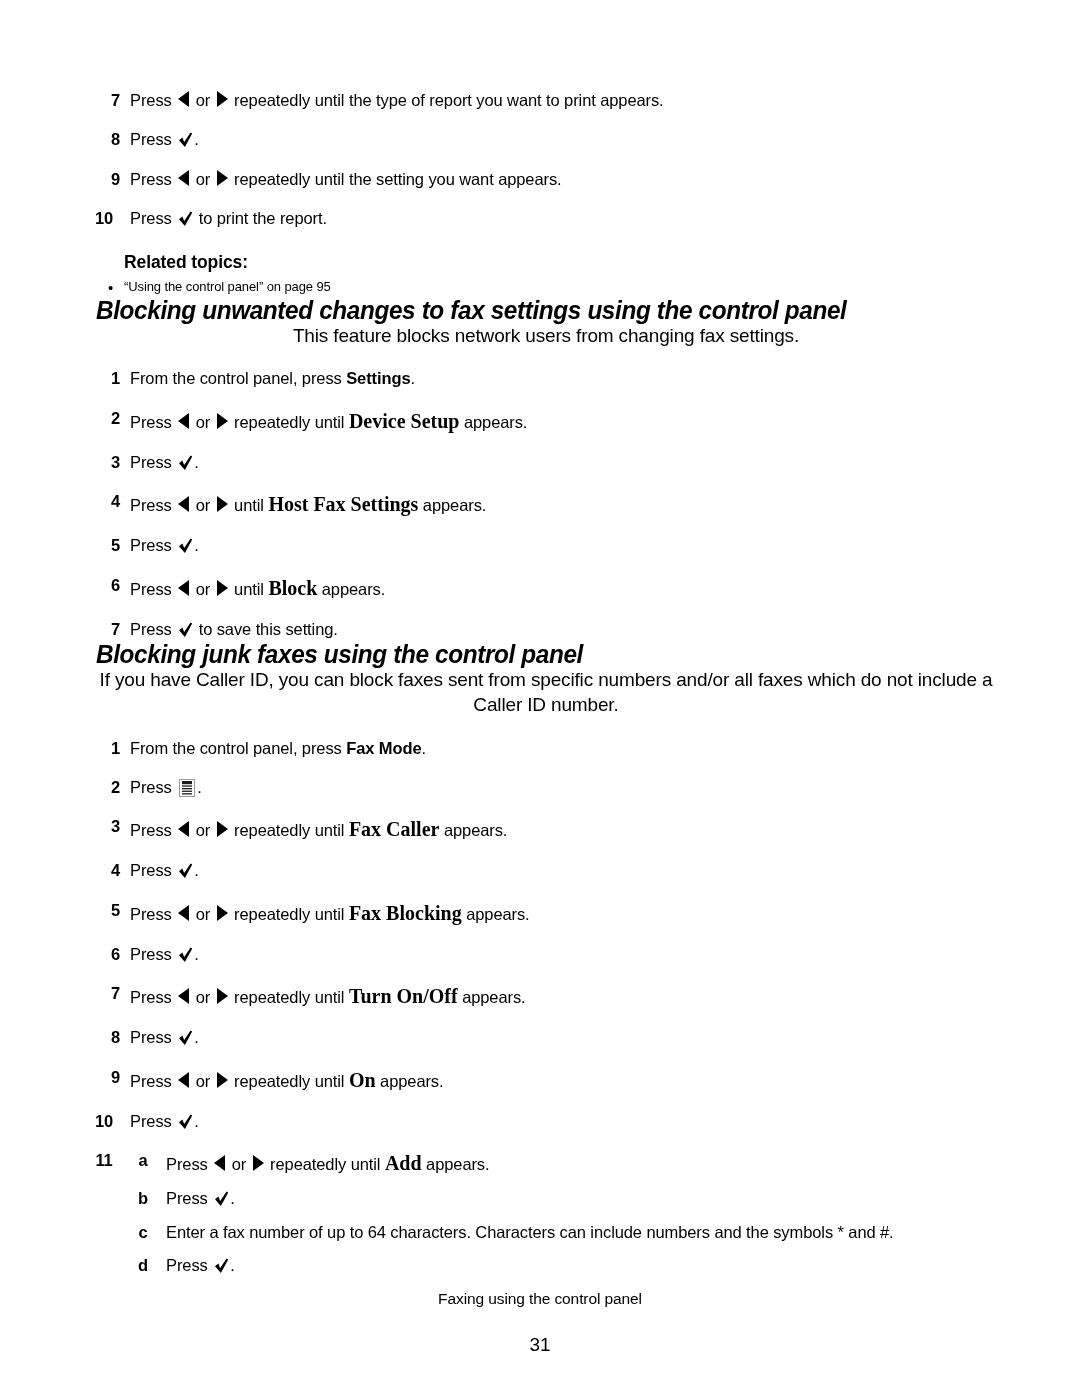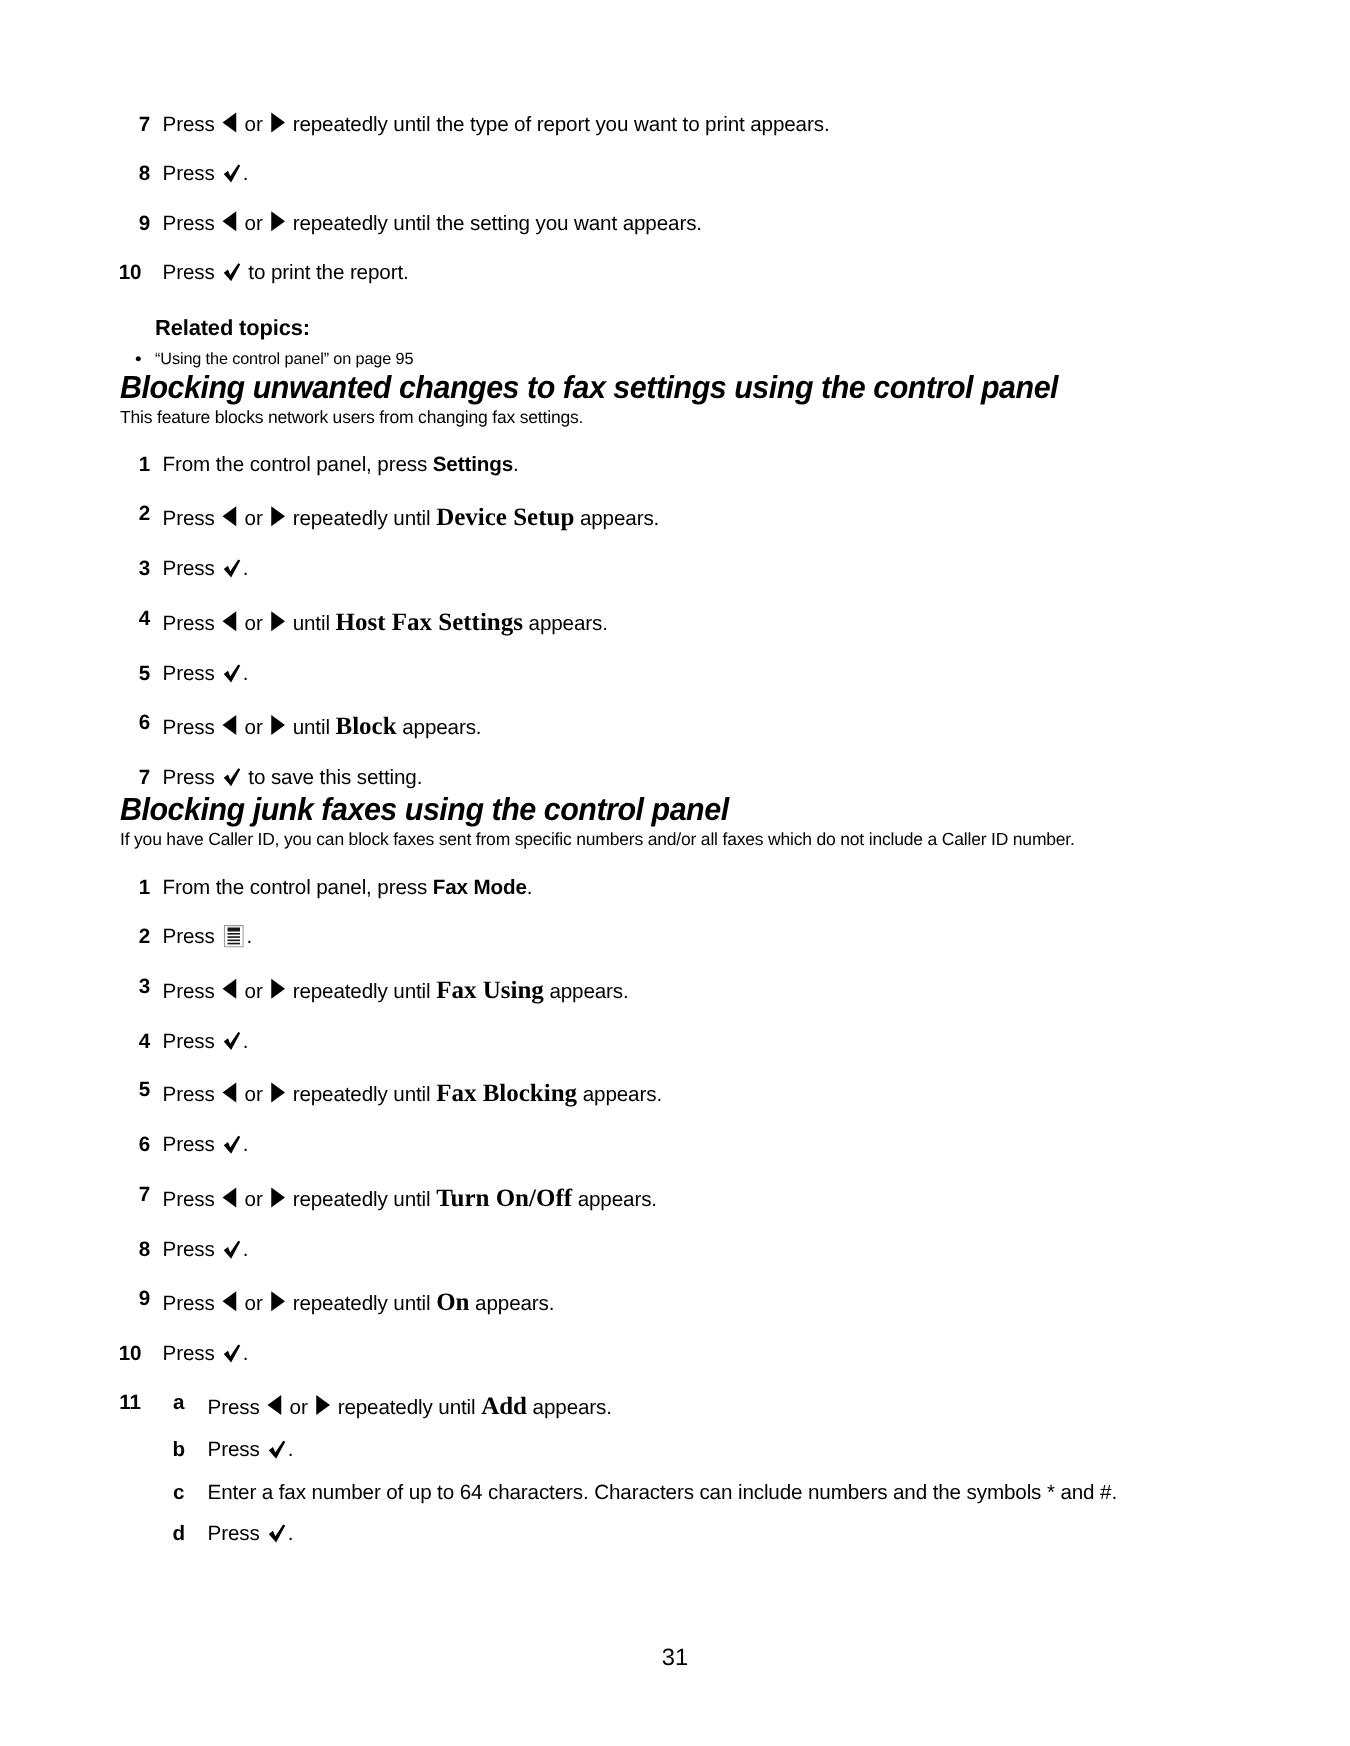"This feature blocks network users" p.body-text { font-size: 14px -> 19px; text-align: none -> center }
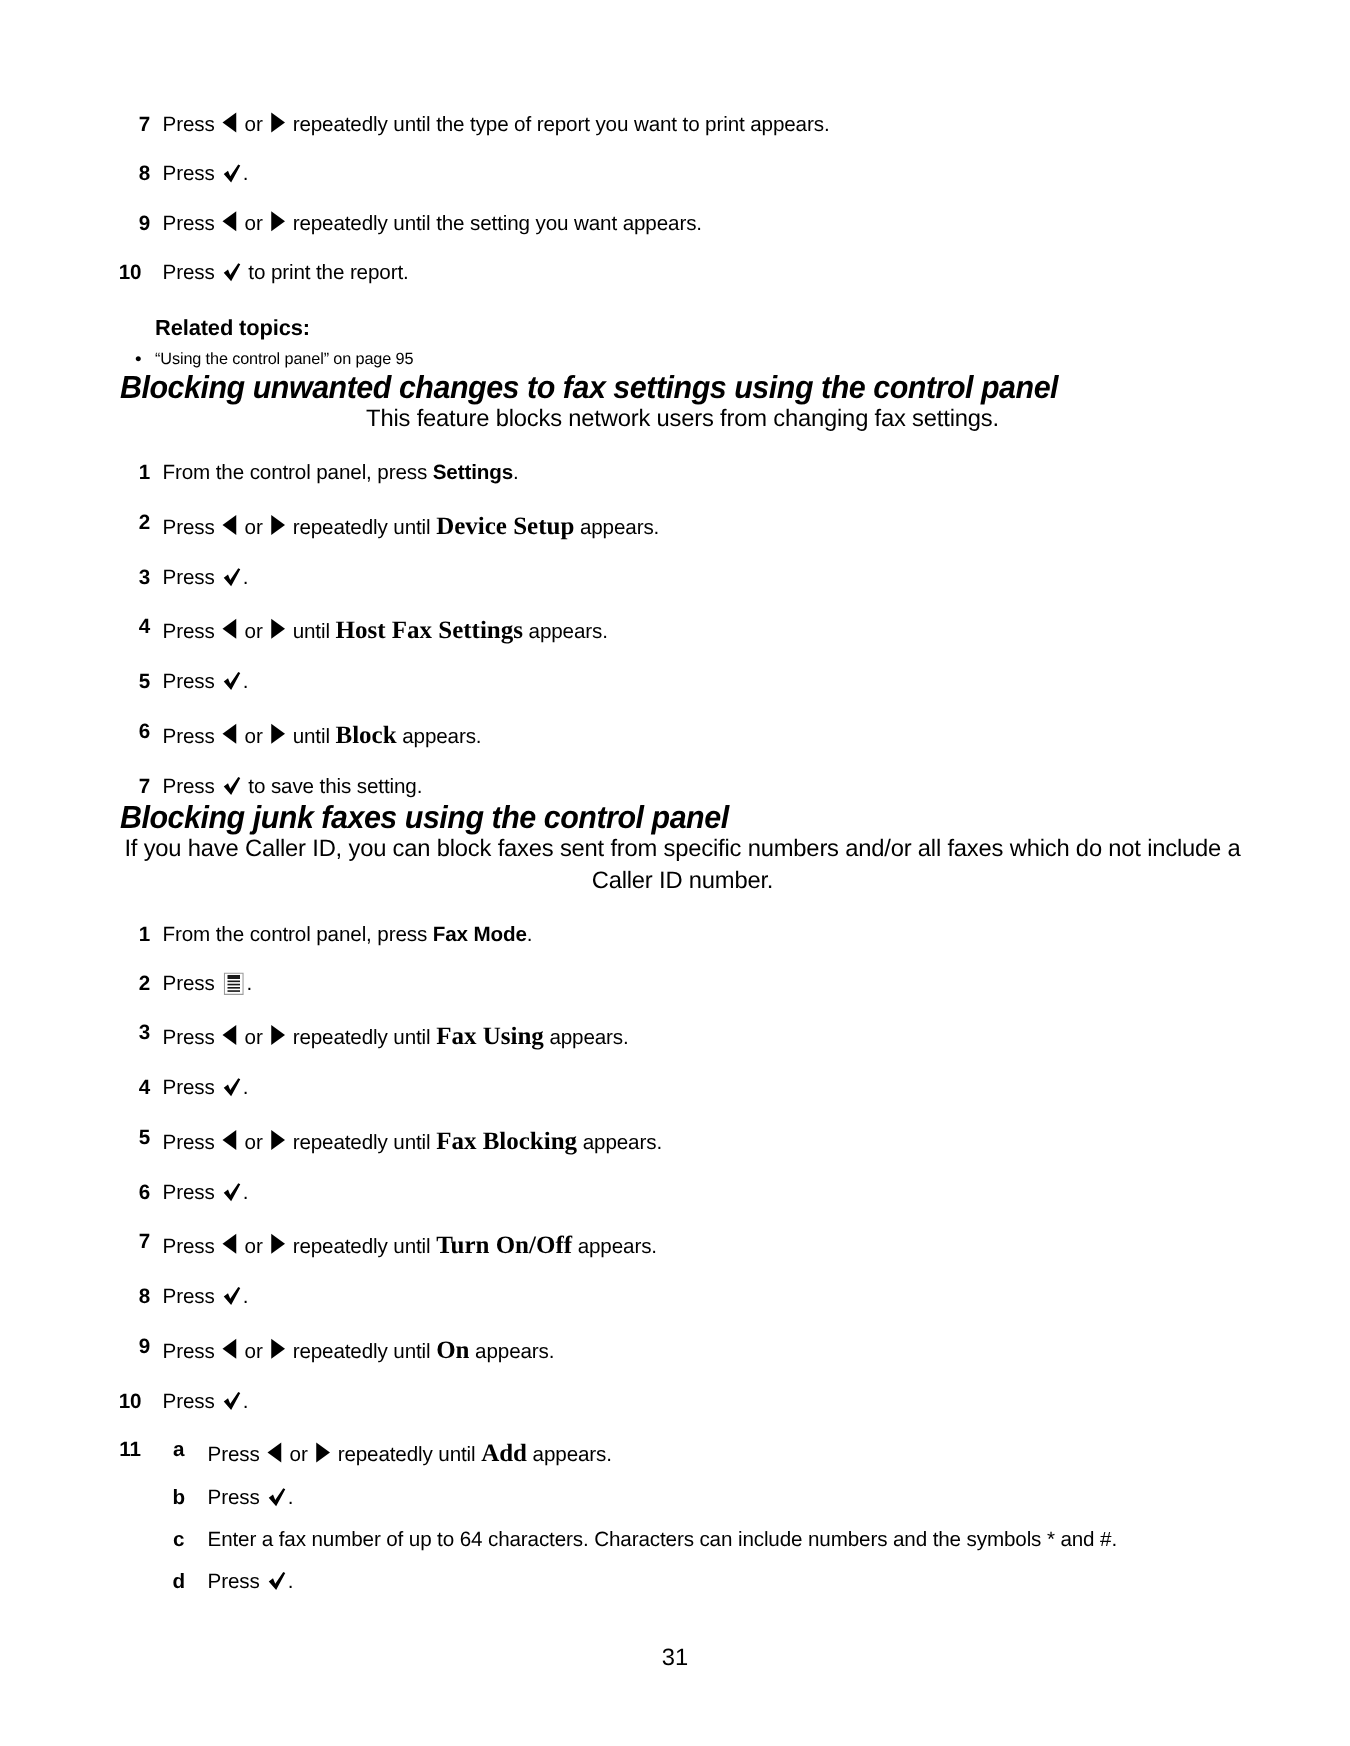"Fax Using" span.mono { text: Using -> Caller }
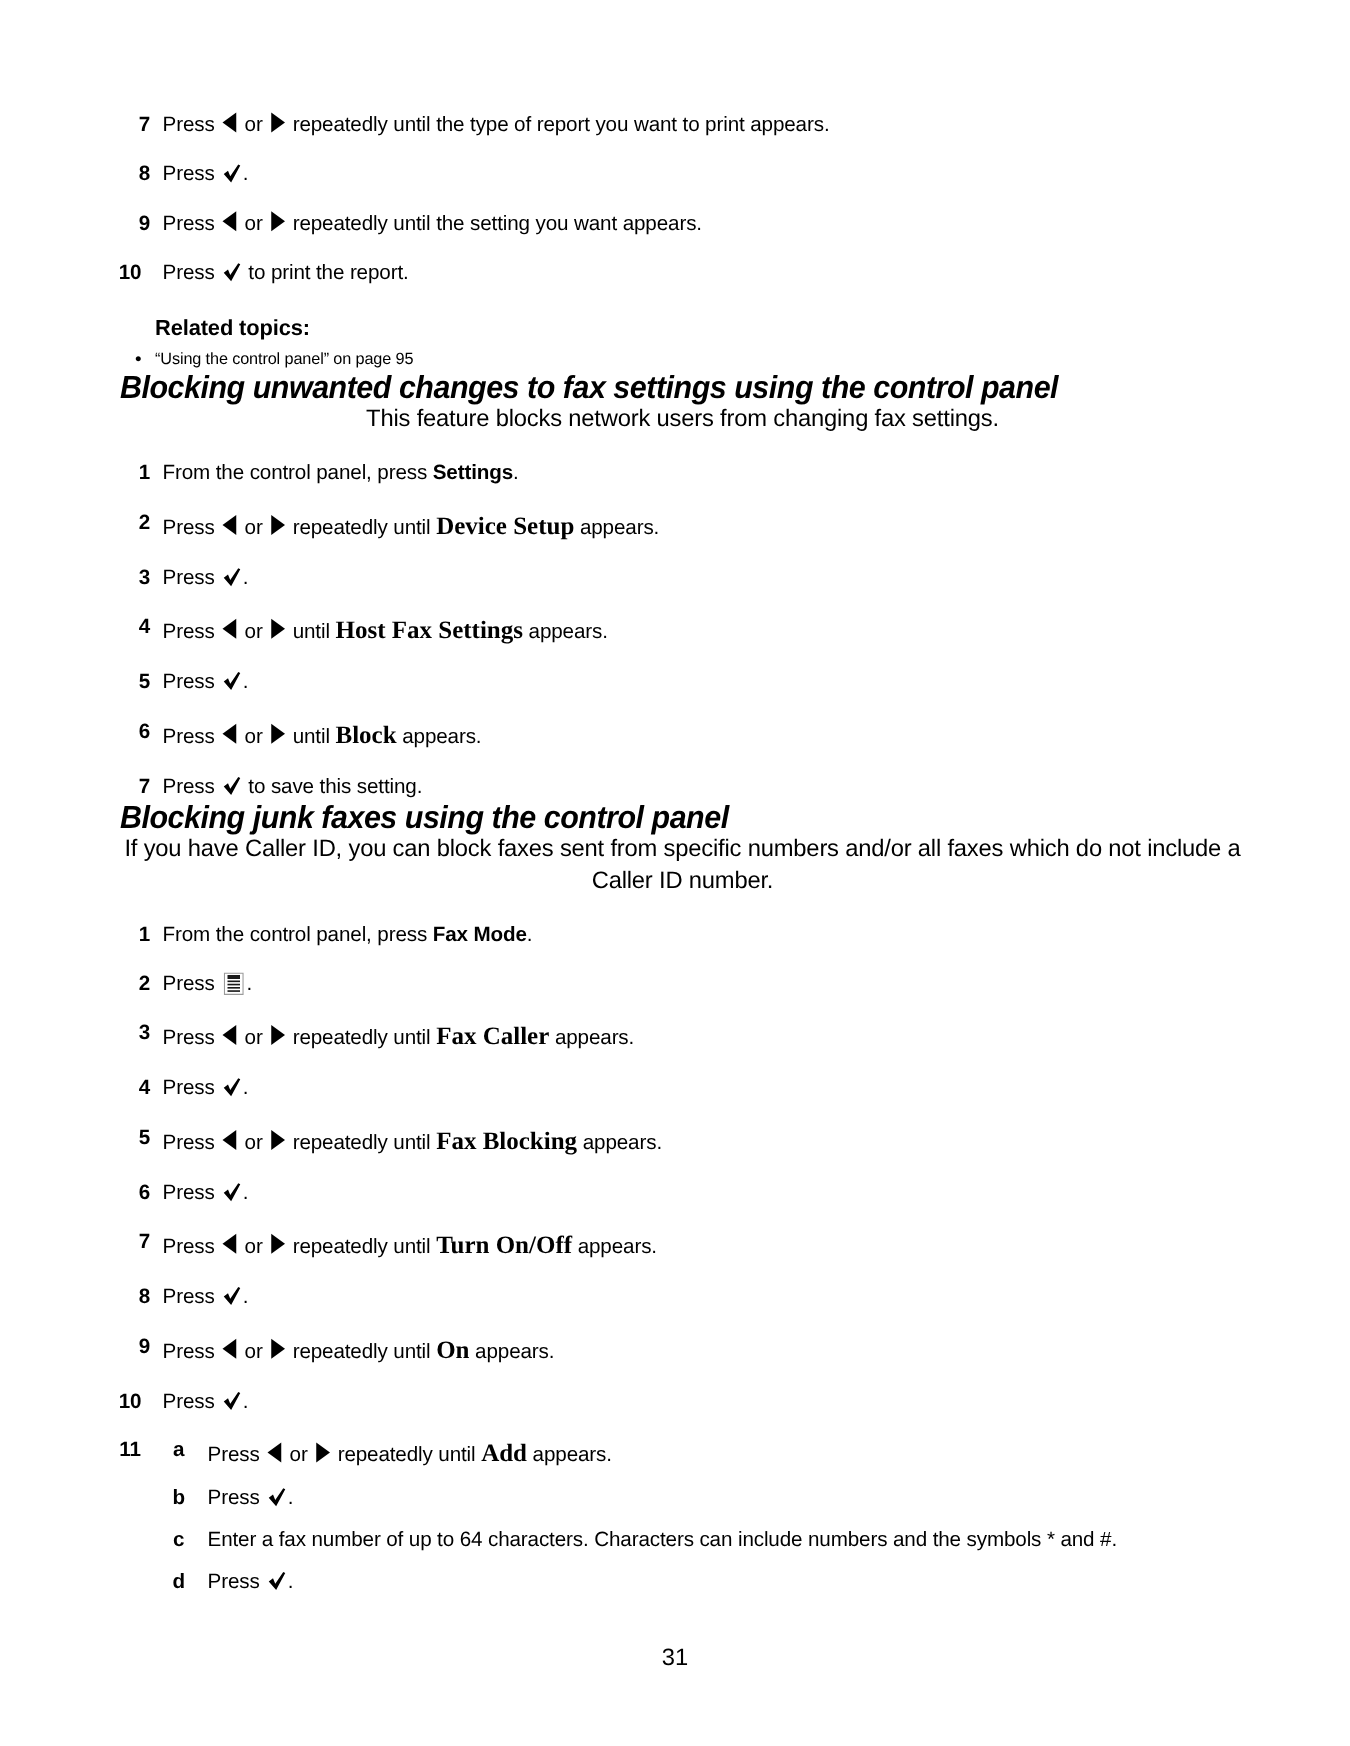"Faxing using the control panel" div.footer-title { html: none -> <div>Faxing using the control panel</div> }
